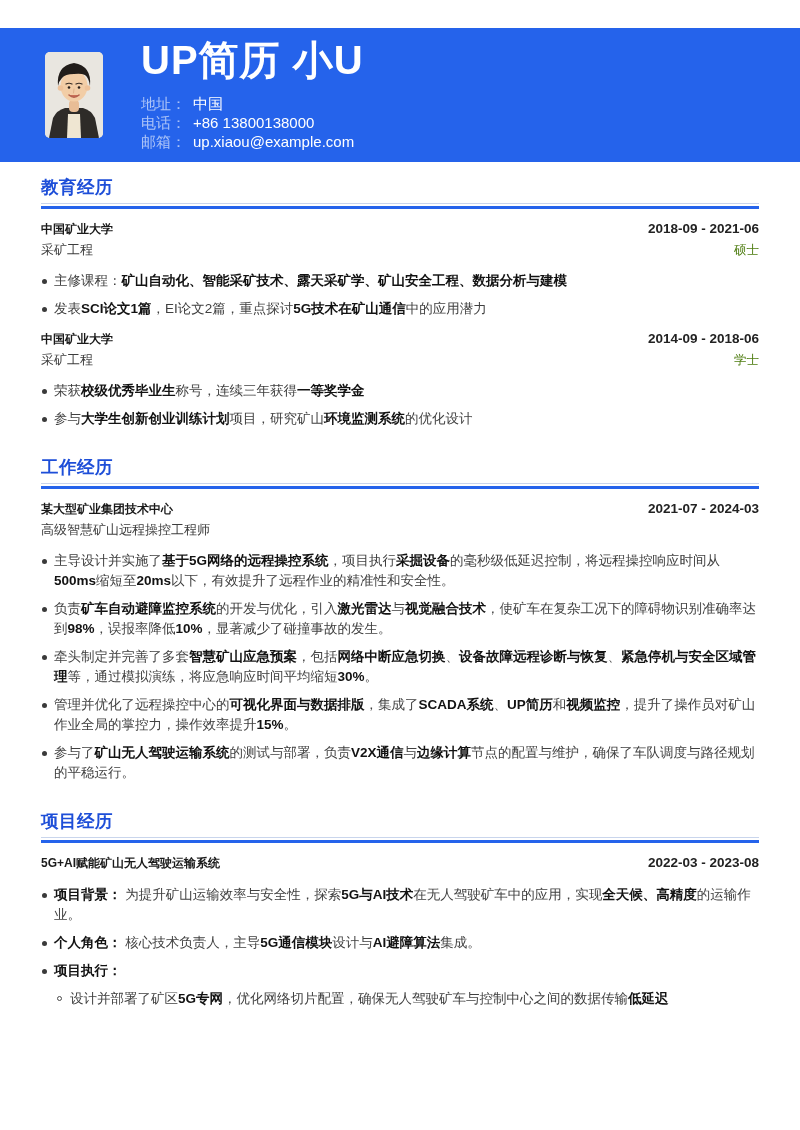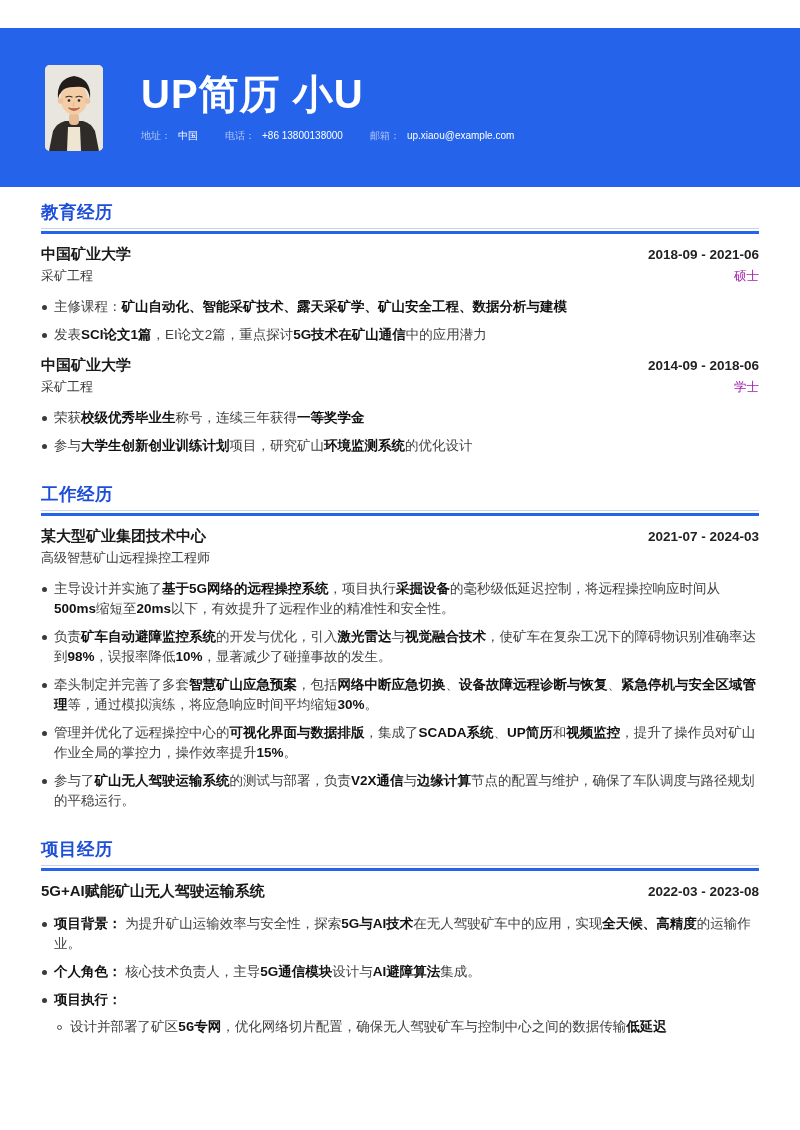"UP简历 小U" .header { height: 159px -> 134px }
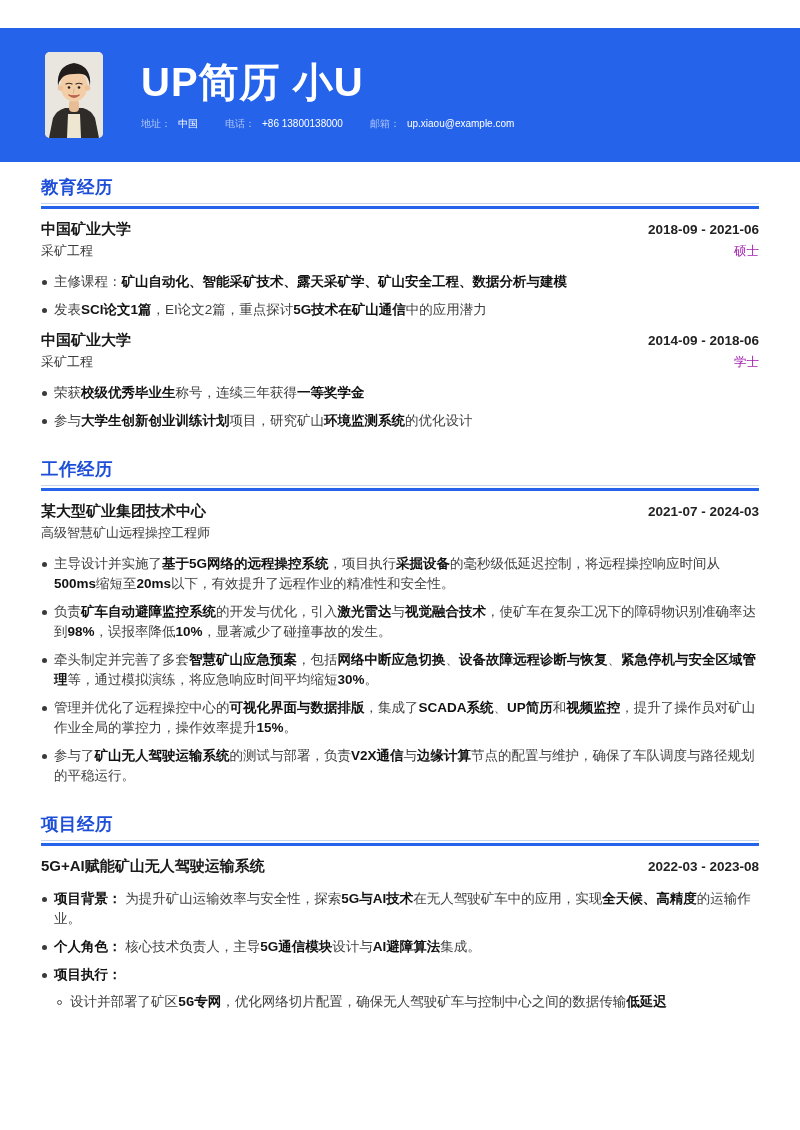"地址： 中国" .contact { flex-direction: none -> column; font-size: 10px -> 15px }
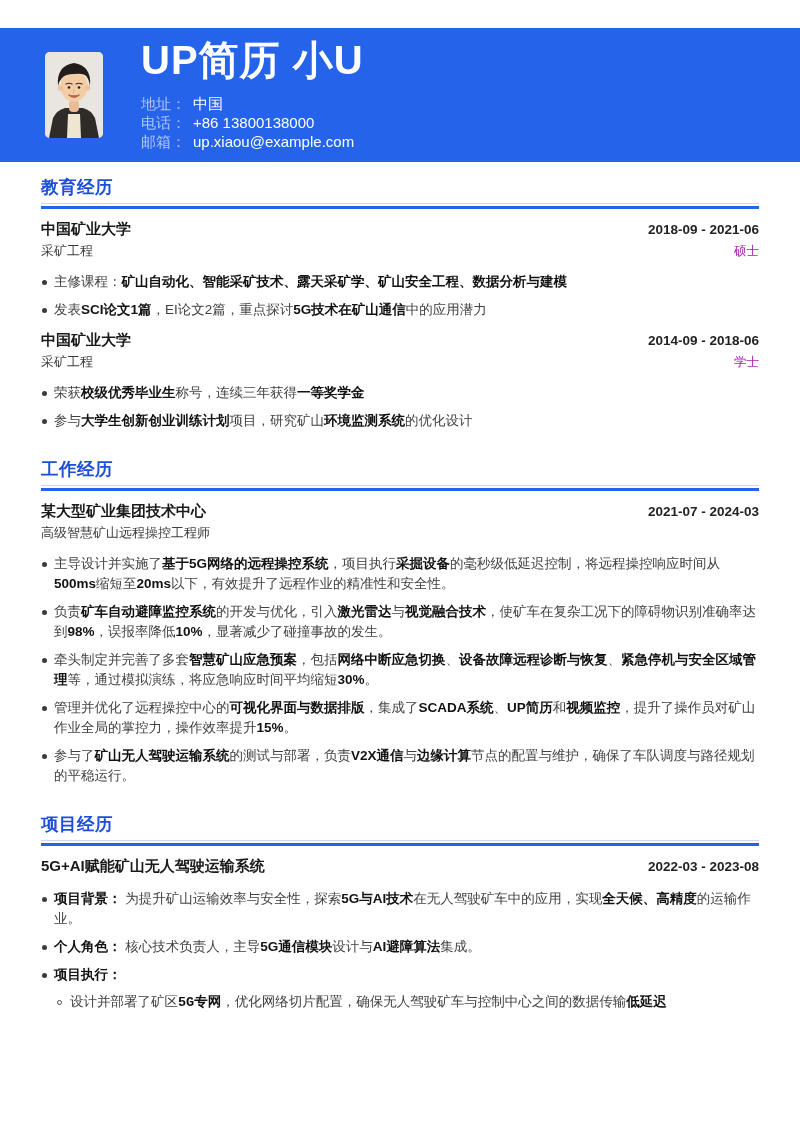"中国矿业大学" .entry-title { font-size: 15px -> 12px }
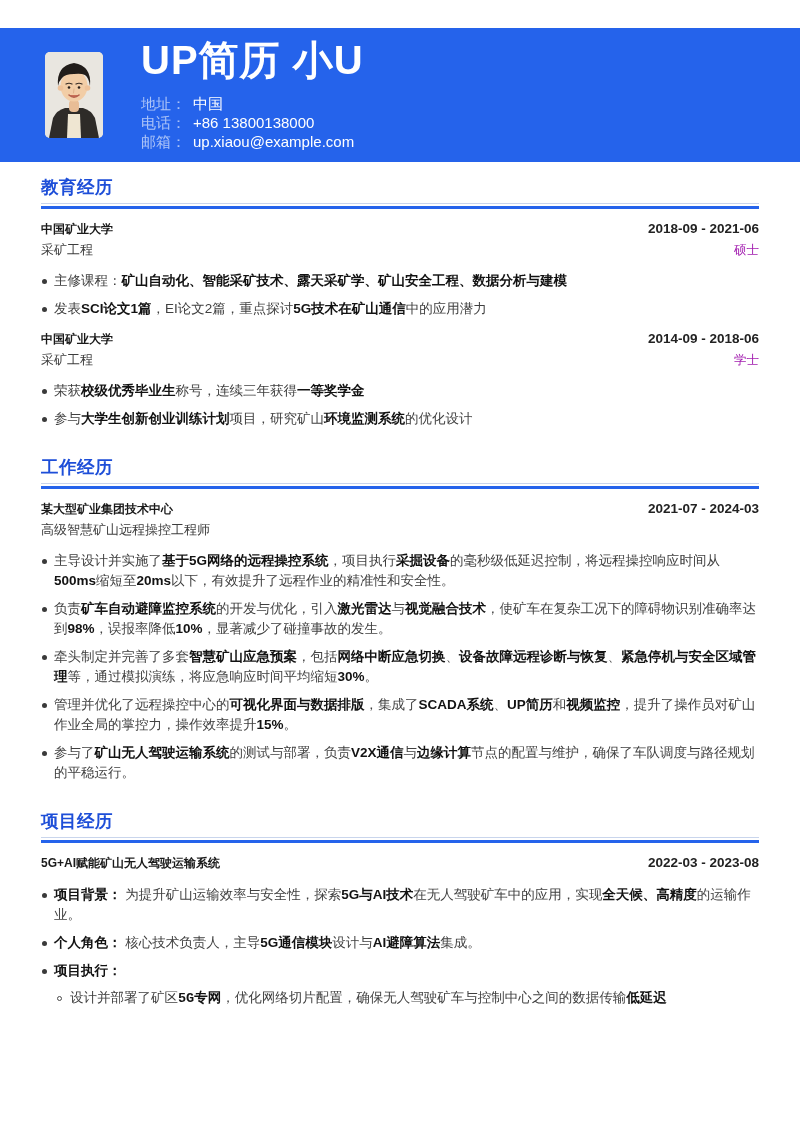"硕士" .entry-degree { color: #a21caf -> #4d7c0f }
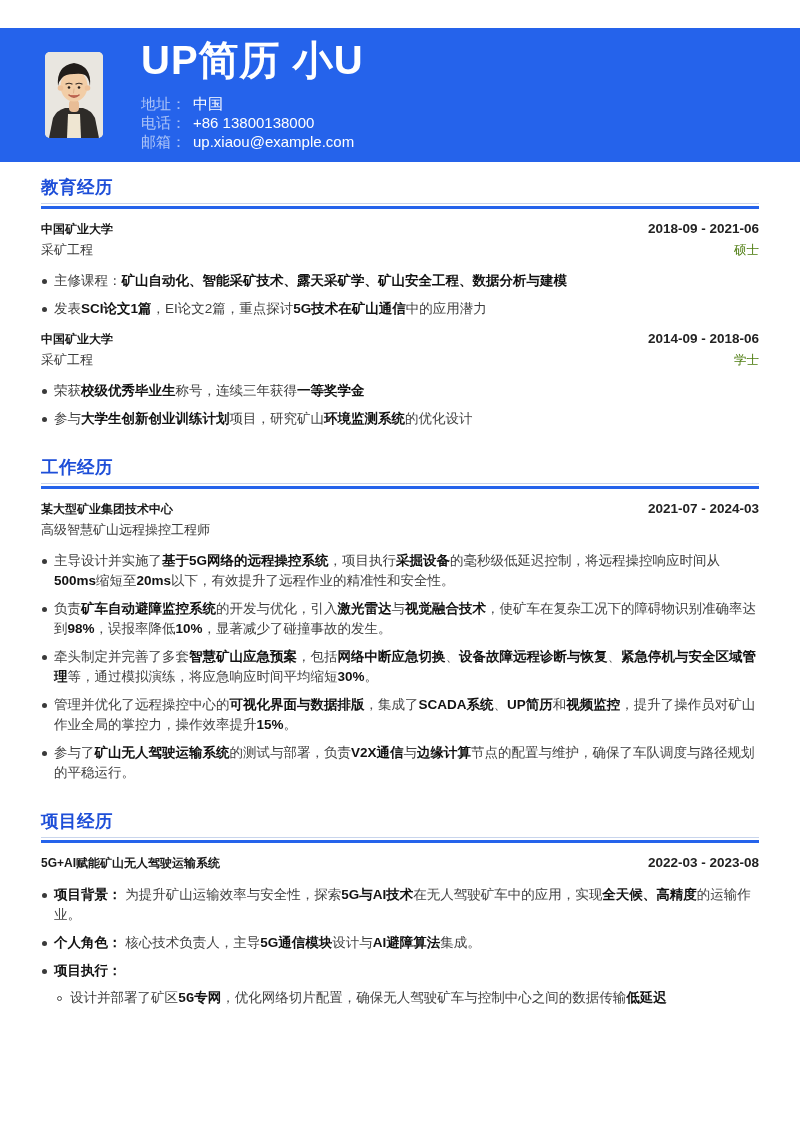"设计并部署了矿区5G专网，优化网络切片配置，确保无人驾驶矿车与控制中心之间的数据" ul.bullets li.sub { font-family: Liberation Mono, monospace -> none }
